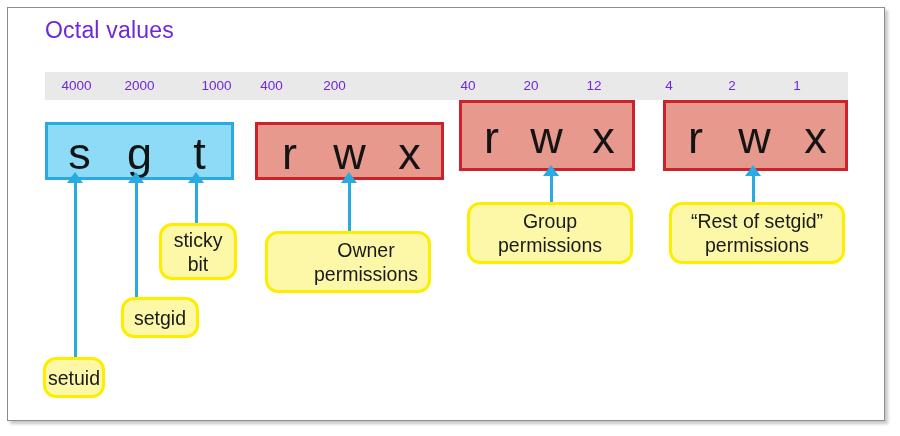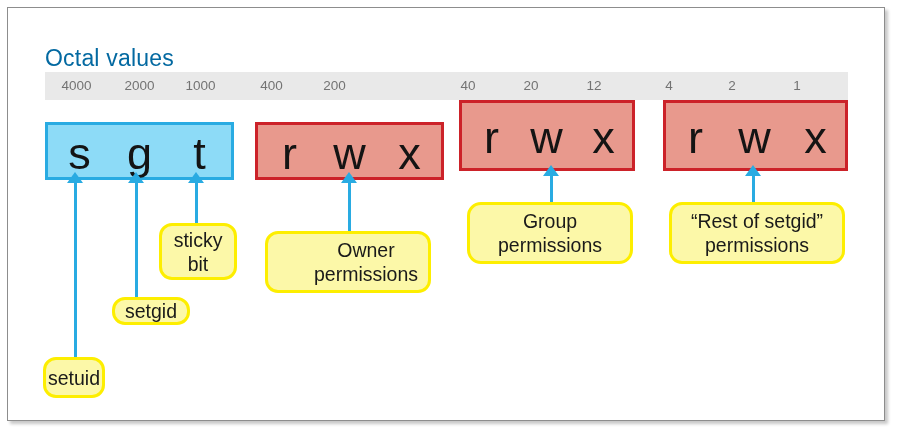"Octal values" .title { color: #0369a1 -> #6d28d9; top: 45px -> 17px }
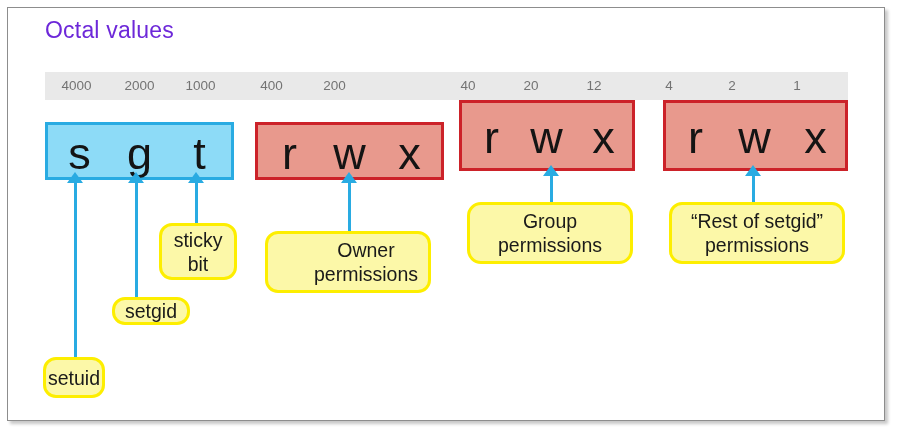"4000" .octal-cell { color: #737373 -> #6d28d9 }
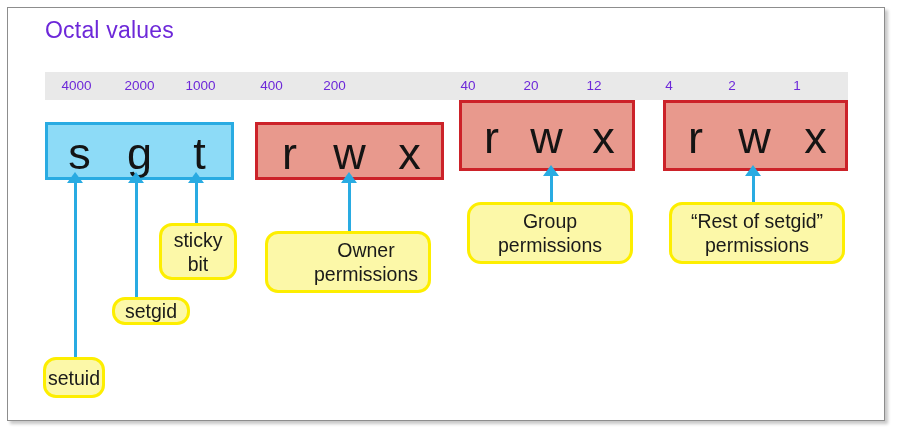"1000" div.octal-cell { left: 124px -> 140px }
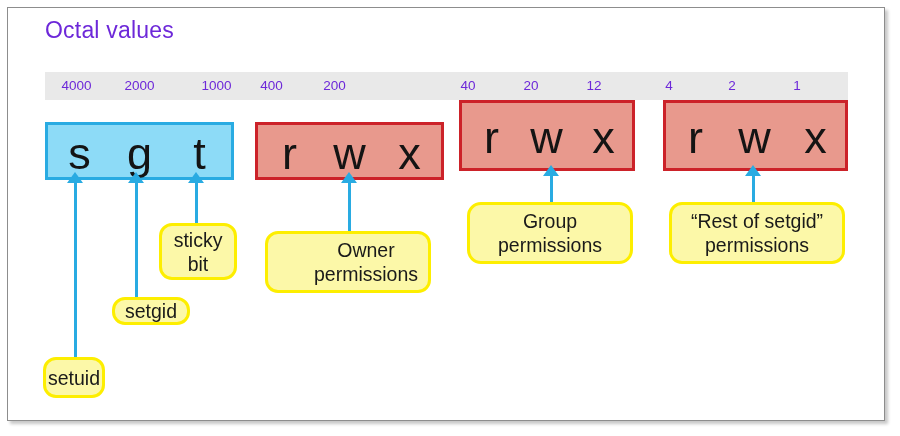"Group" div.callout { border-radius: 14px -> none }
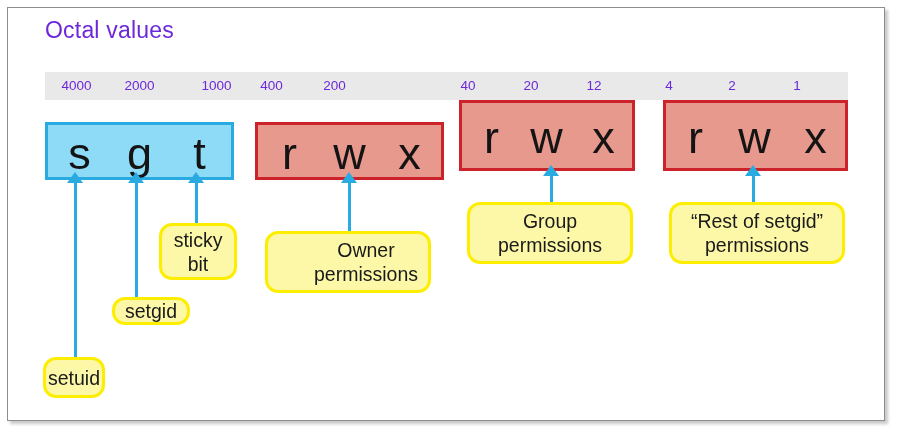"setgid" div.callout { height: 28px -> 41px; left: 112px -> 121px }
